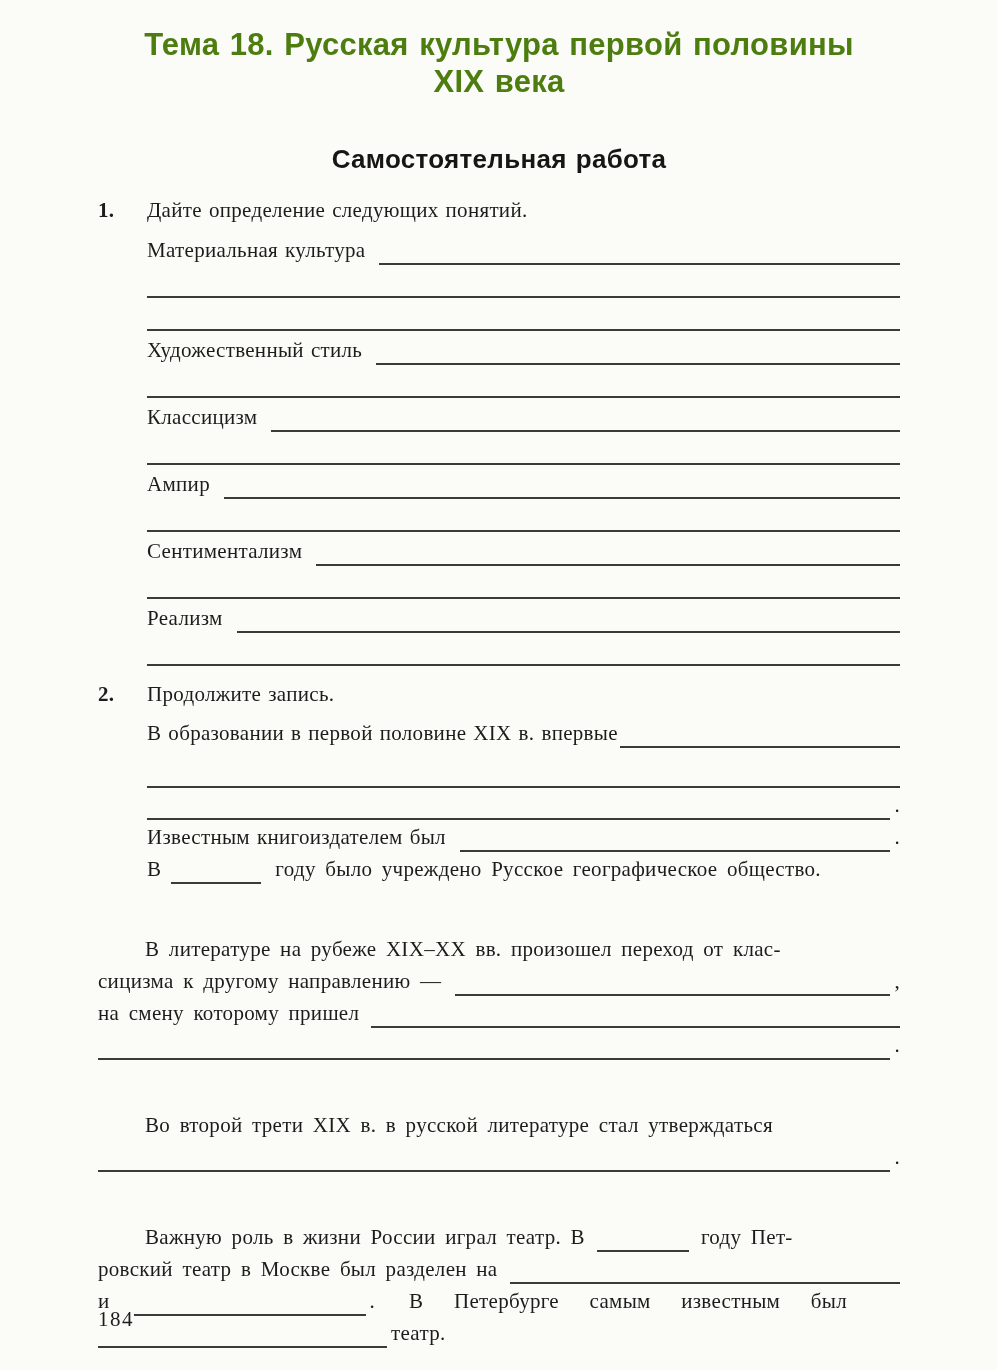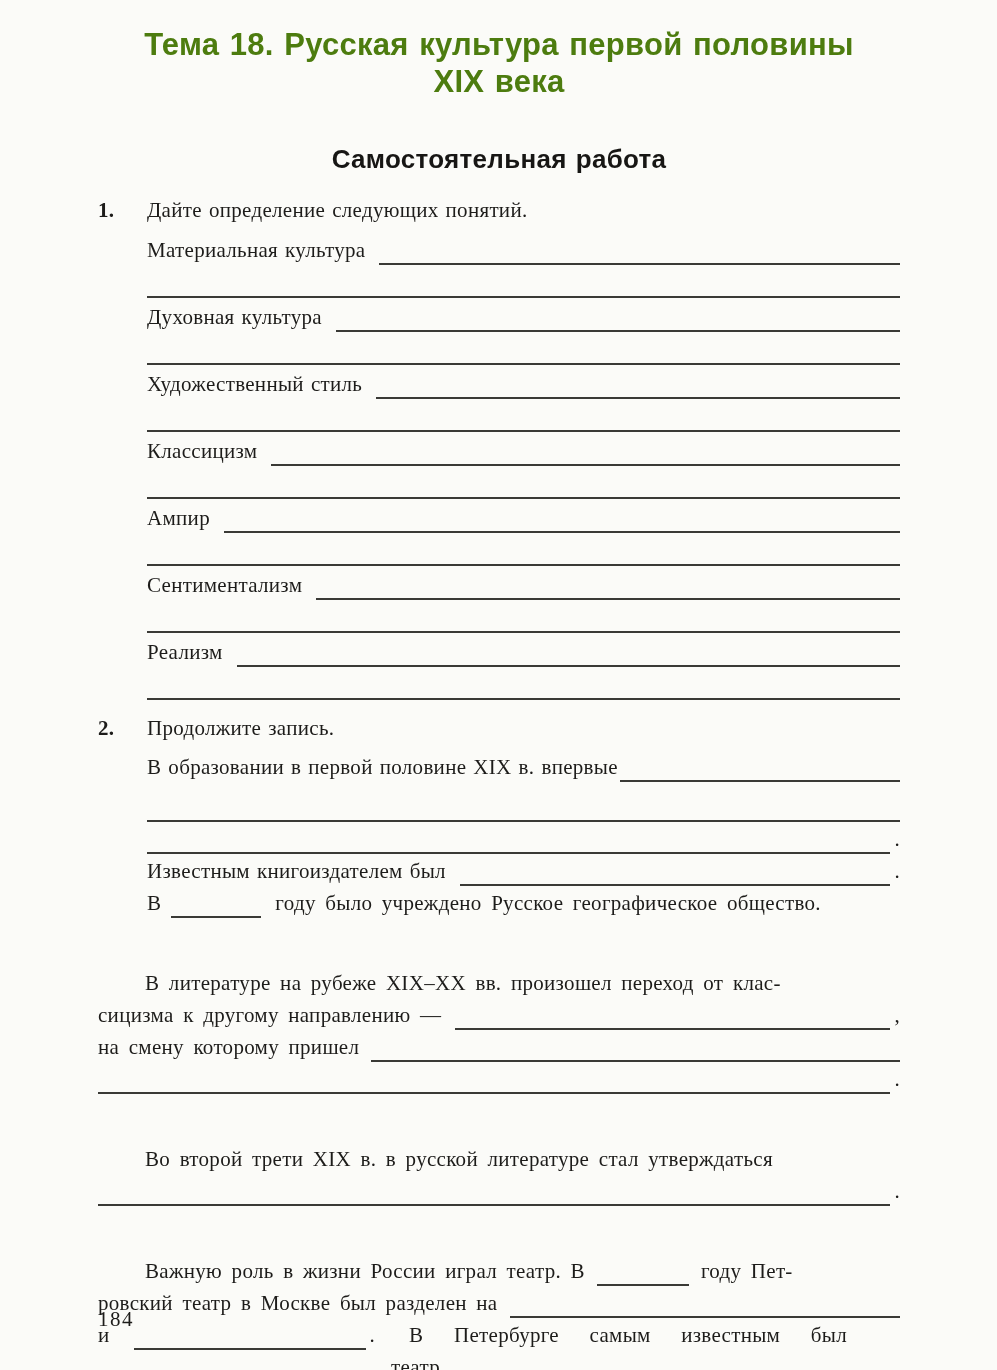"Духовная культура" div.drow { html: <div> <span>Духовная культура</span> <div></div> </div> -> none }
